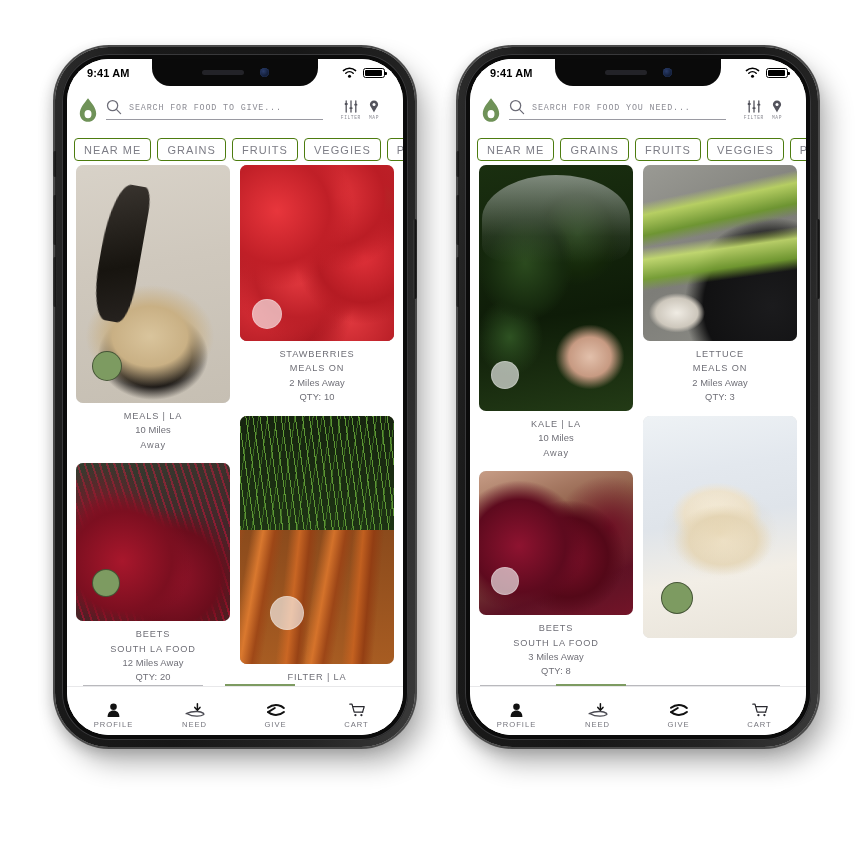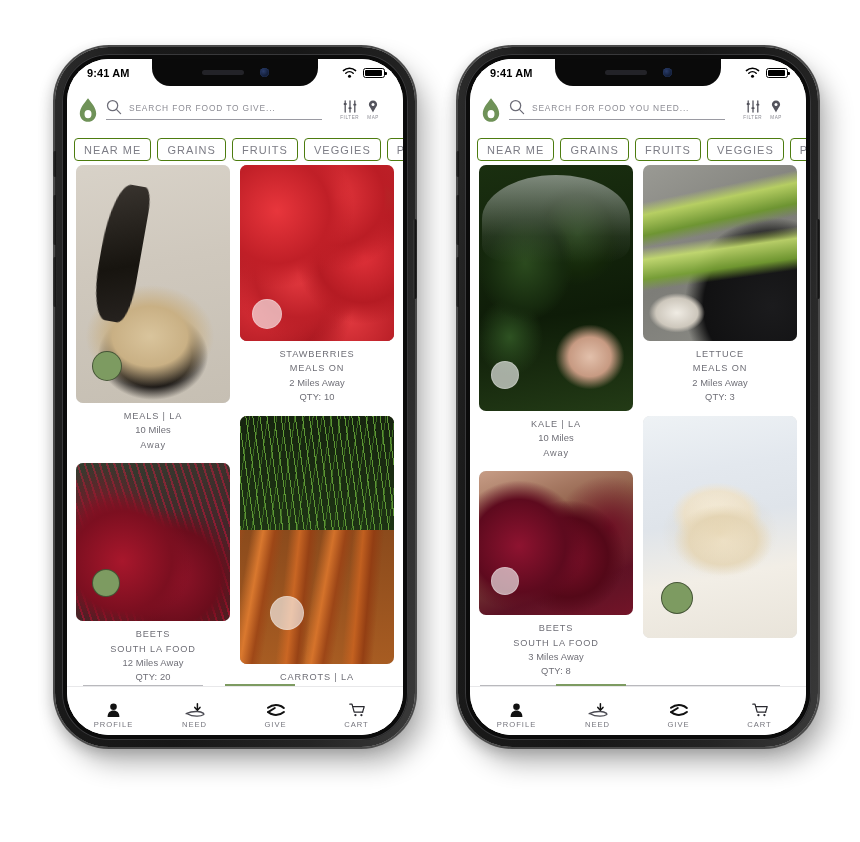"SEARCH FOR FOOD TO GIVE..." .app-header { font-family: none -> Liberation Mono, monospace }
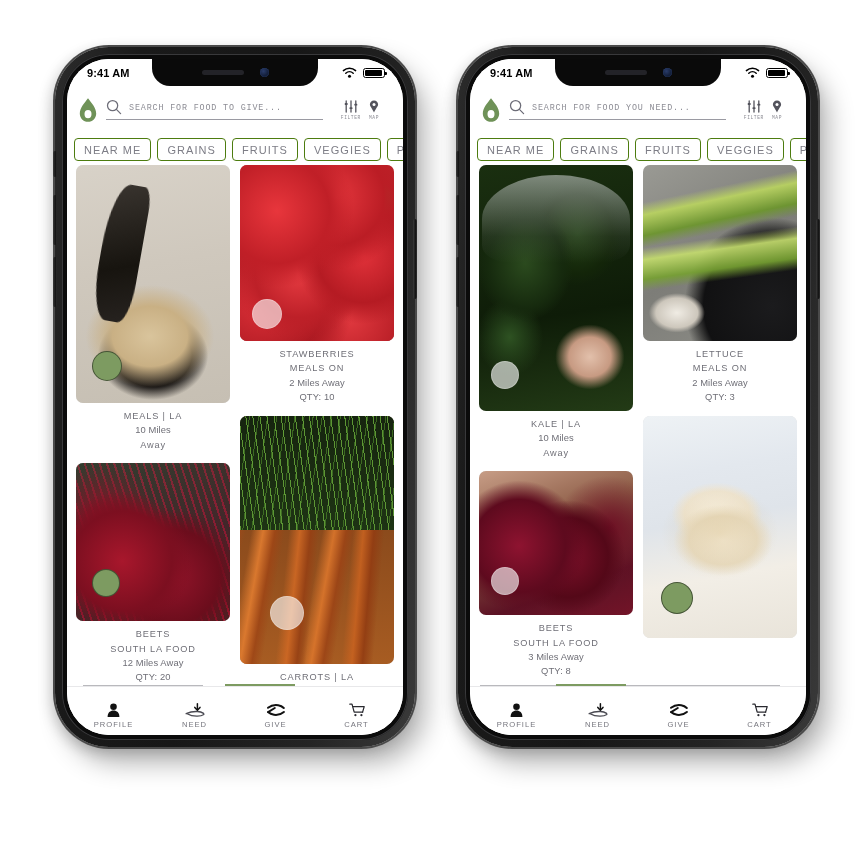"CARROTS | LA" div { text: CARROTS -> FILTER }
